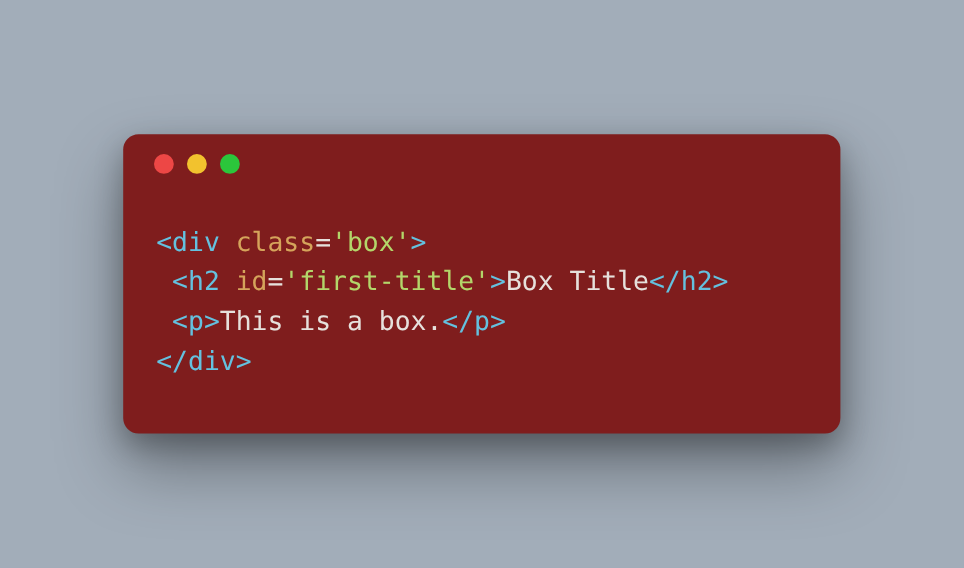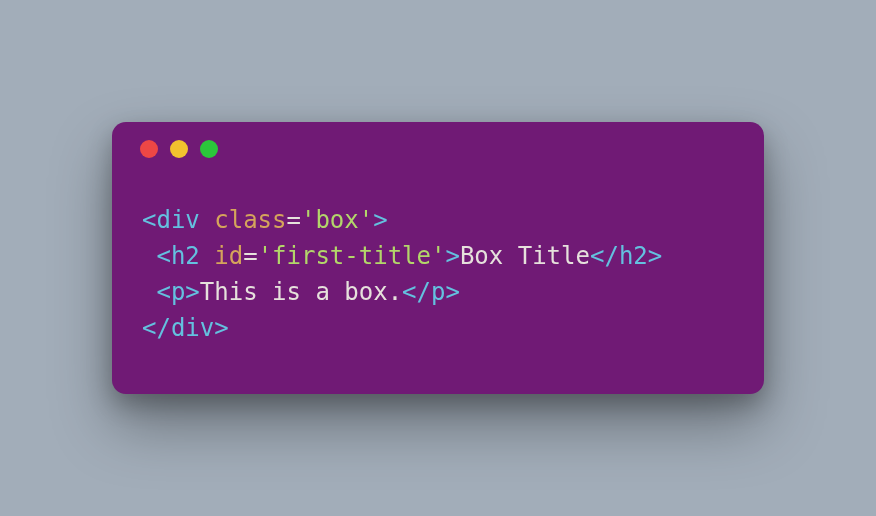"<div class='box'>" .window { background: #701a75 -> #7f1d1d }
